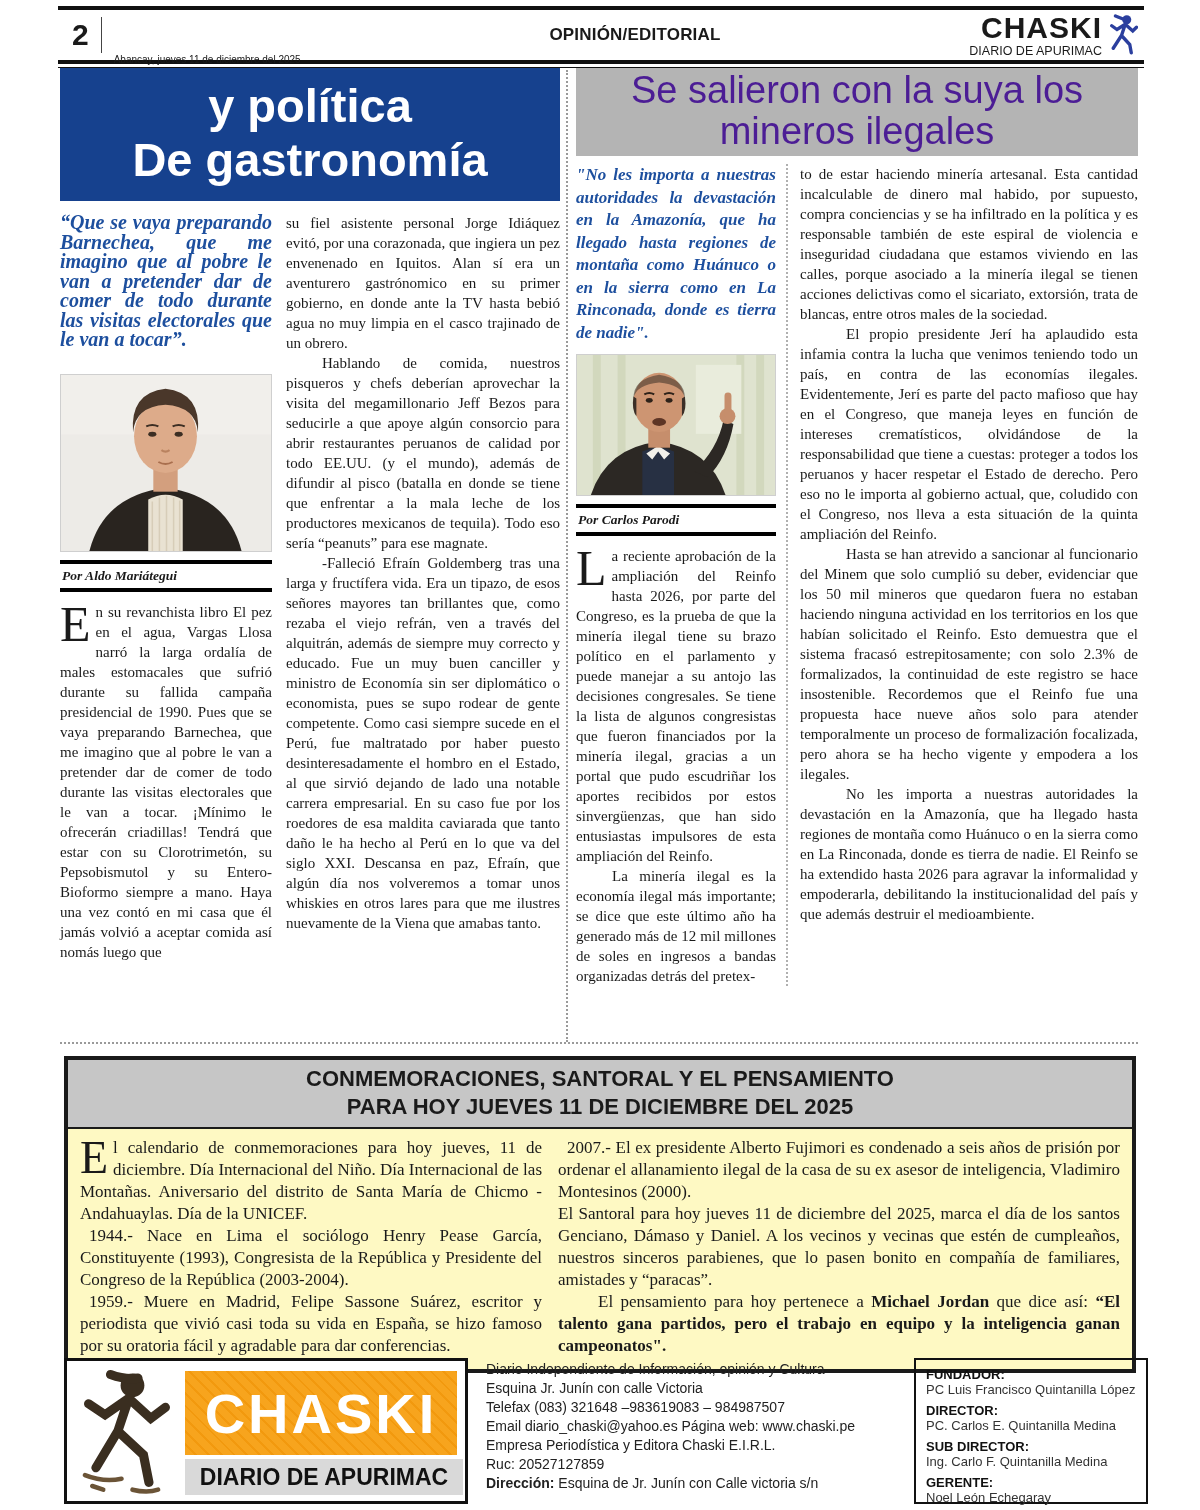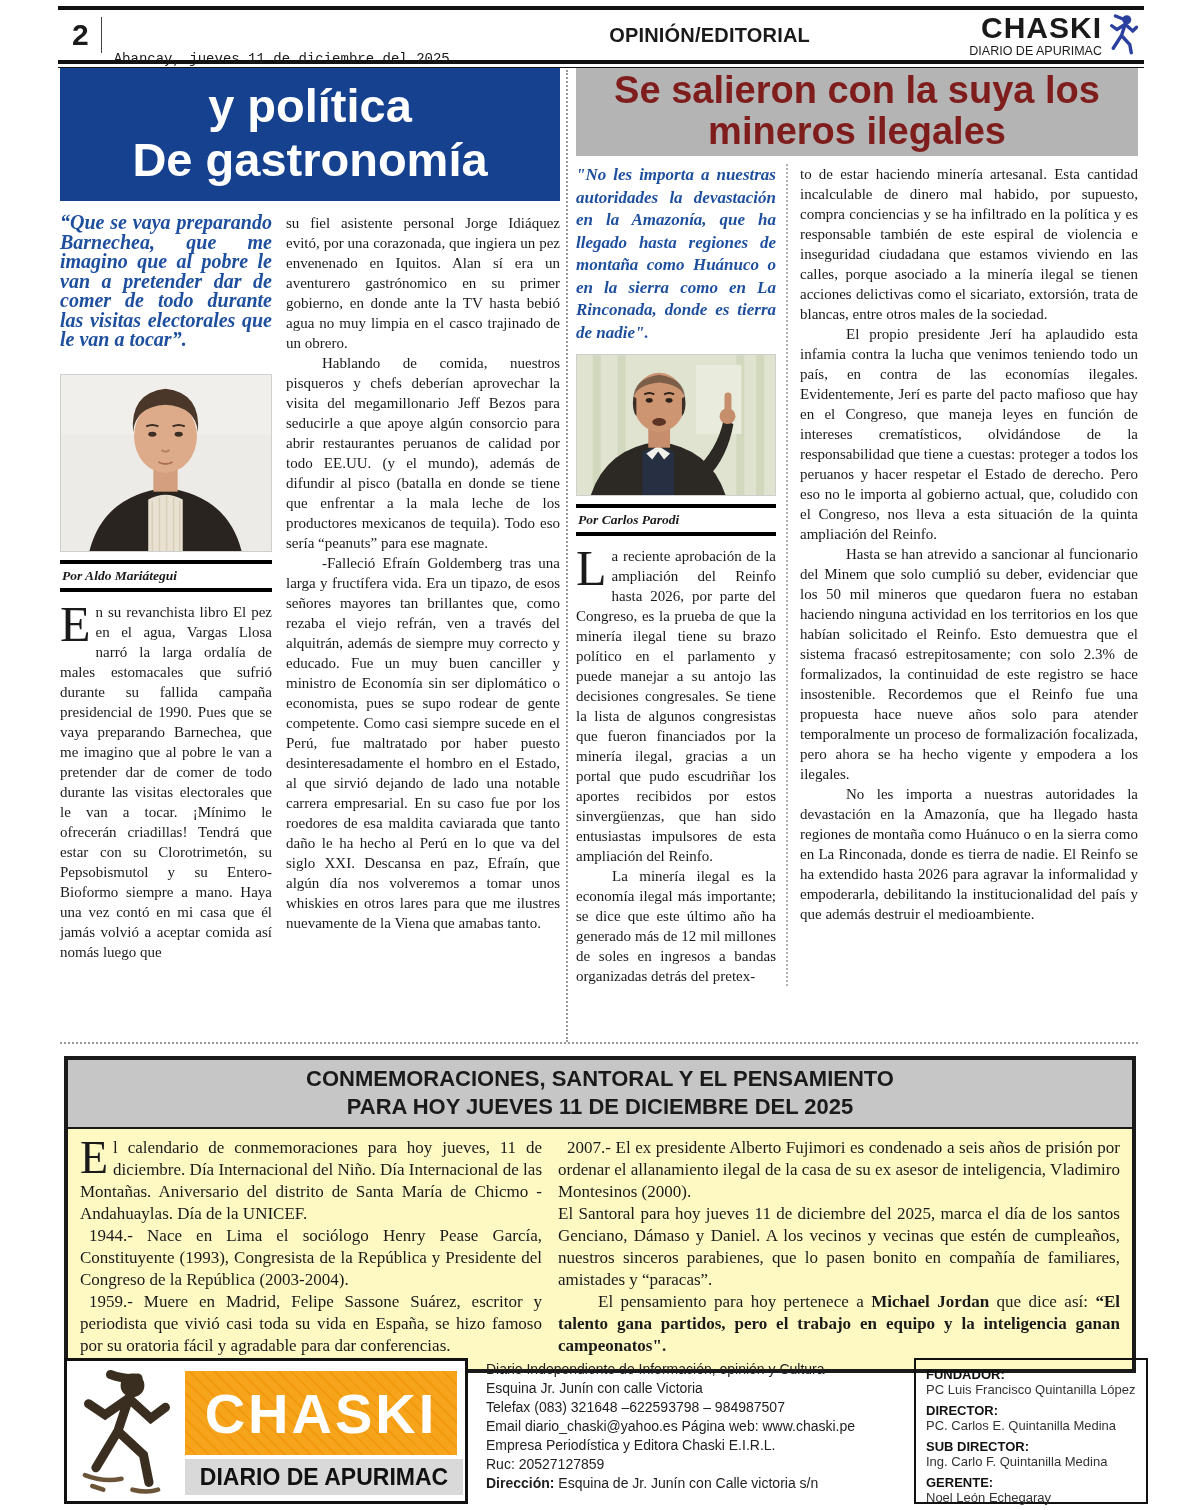"OPINIÓN/EDITORIAL" .header-center { font-size: 20px -> 17px }
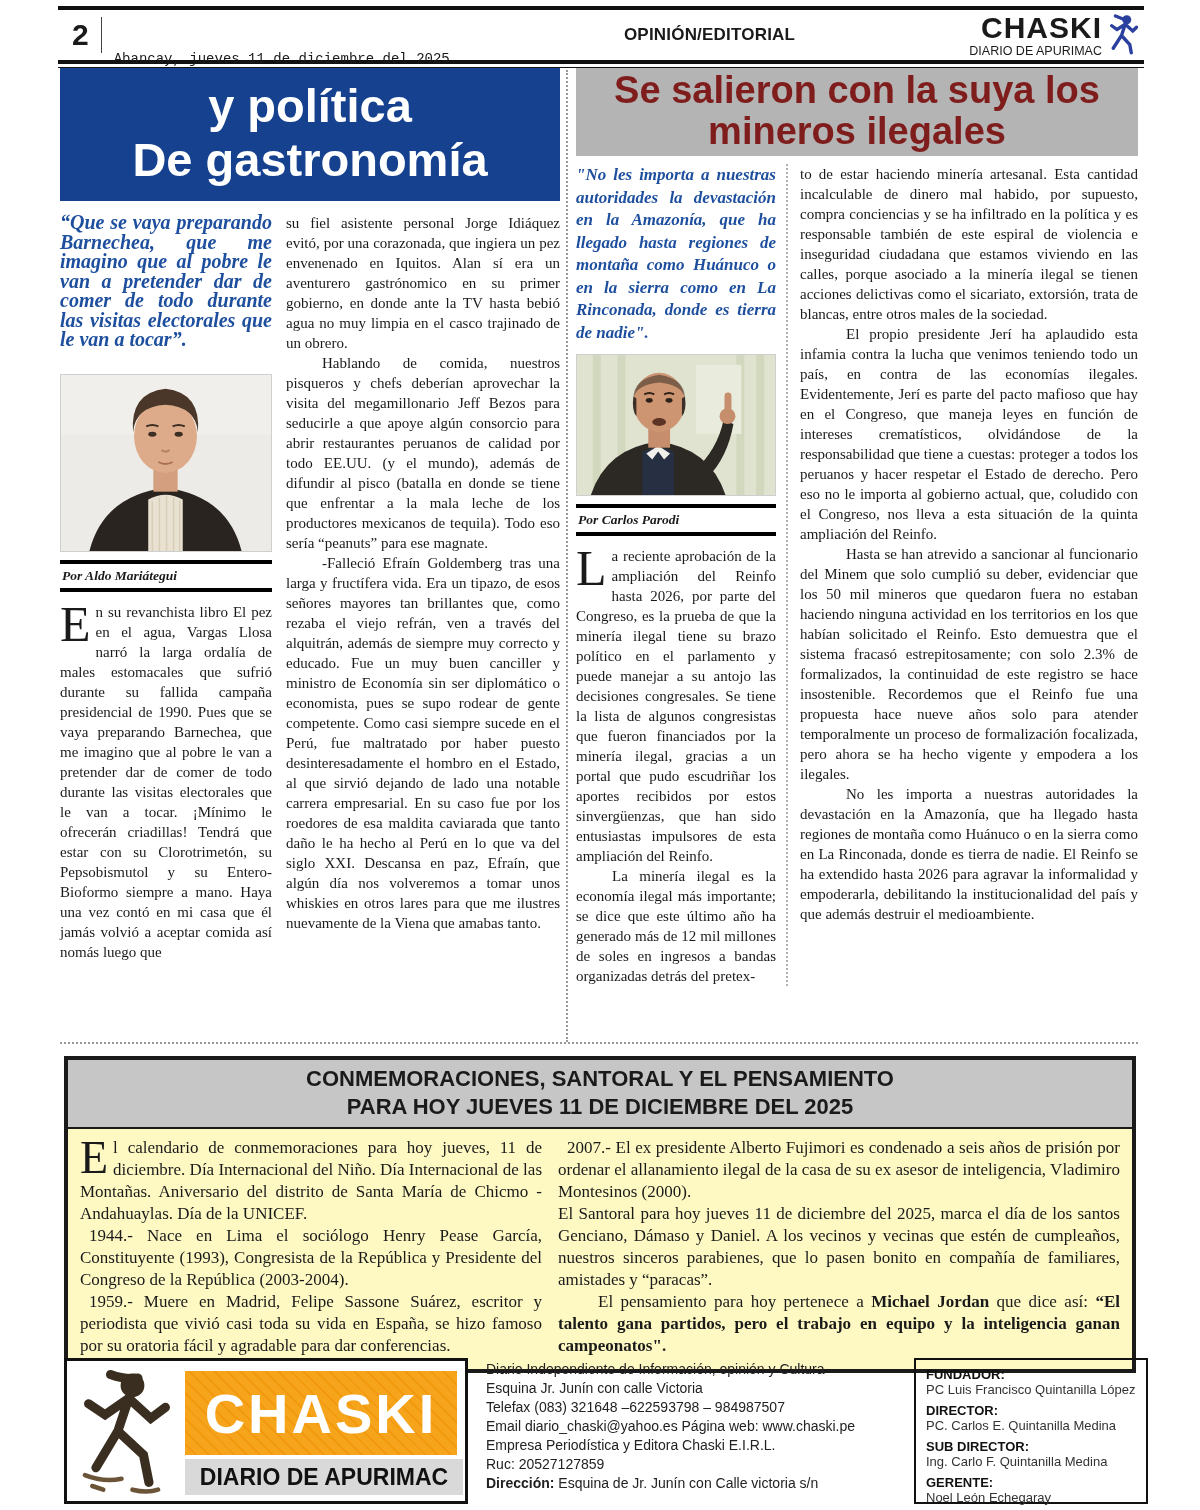"Abancay, jueves 11 de diciembre" .header-date { font-family: Liberation Mono, monospace -> Liberation Sans, sans-serif; font-size: 14px -> 10px }
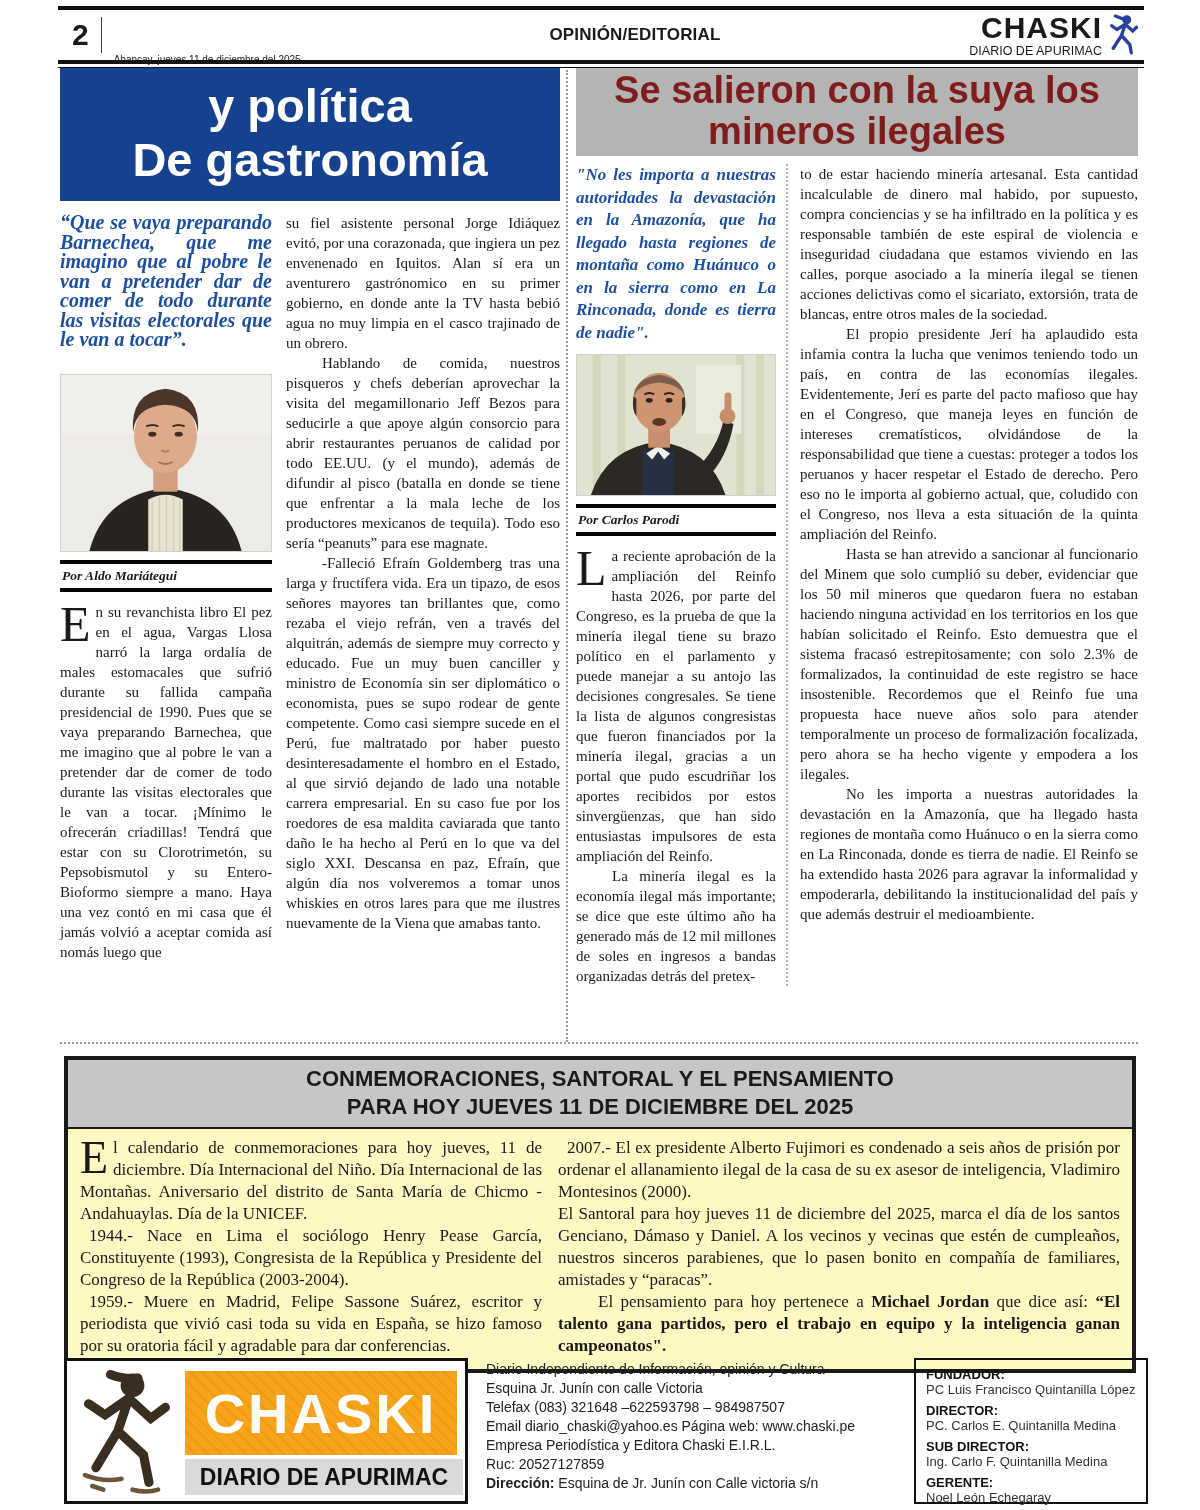"Se salieron con la suya" .title-gray { color: #7f1d1d -> #4c1d95; font-weight: bold -> normal }
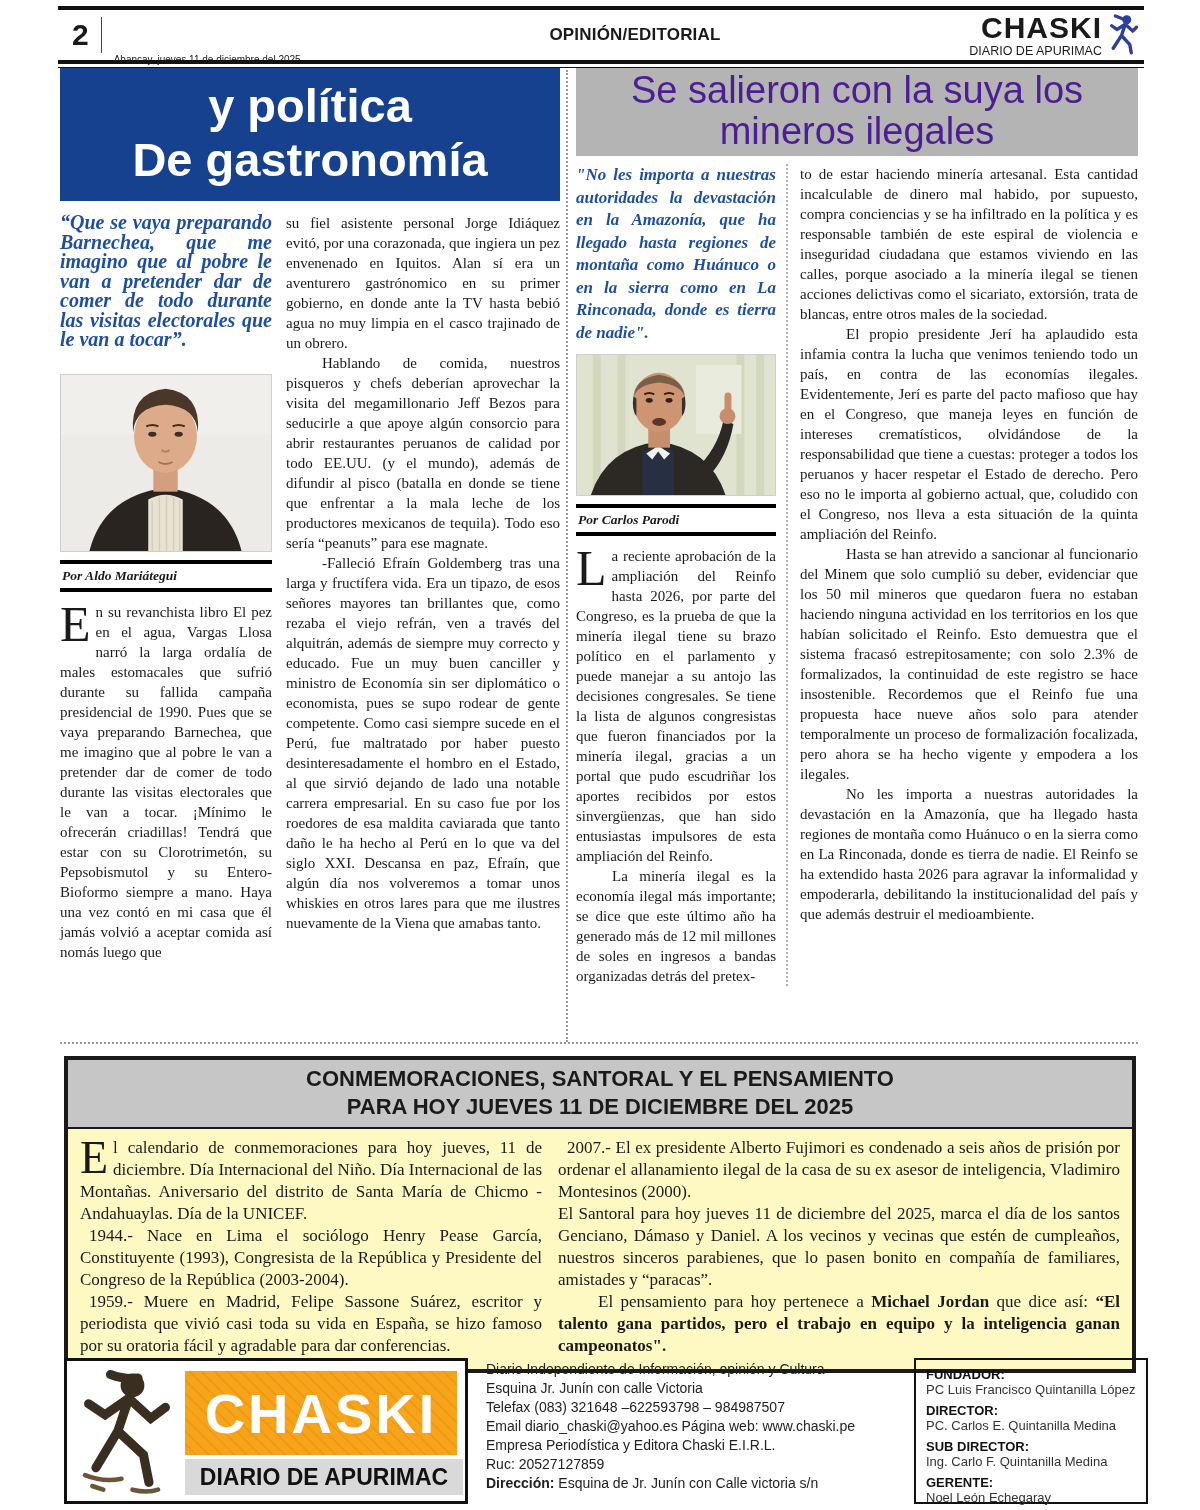"Telefax (083) 321648 –622593798 –" div { text: 622593798 -> 983619083 }
